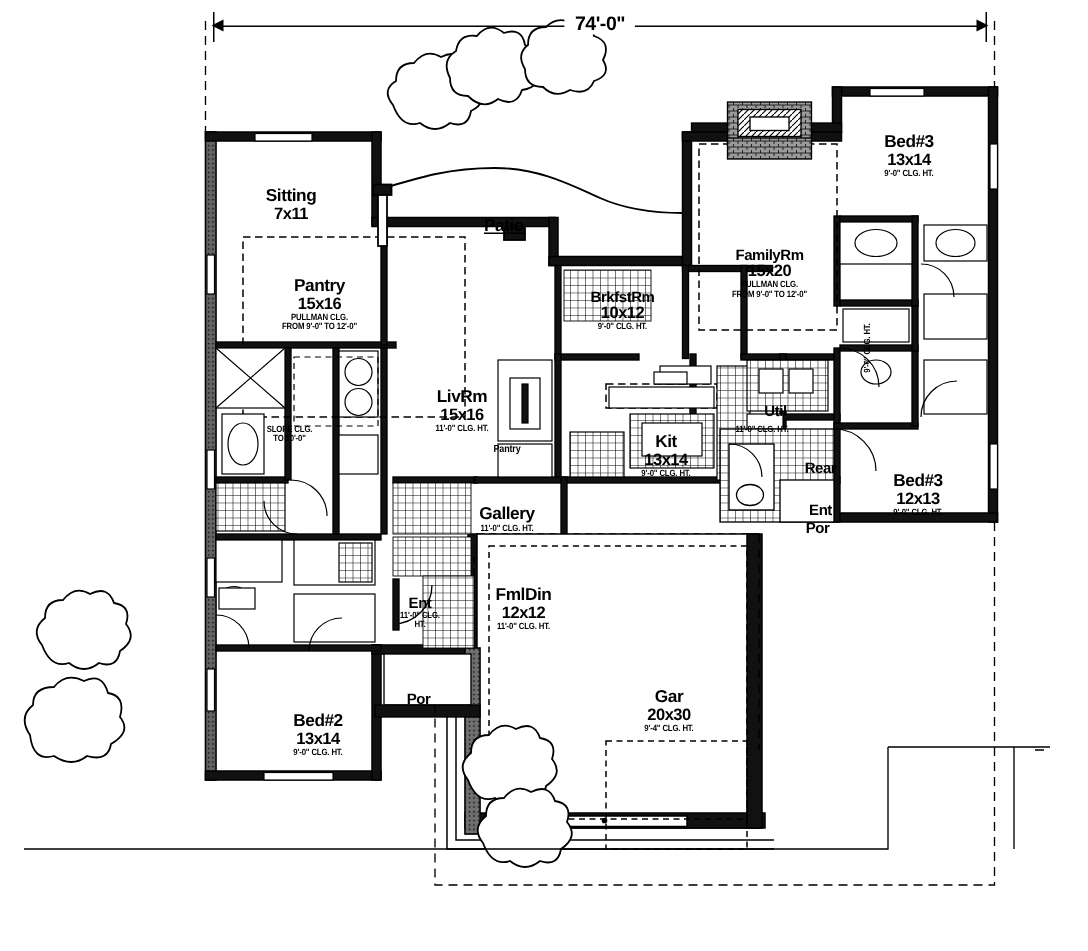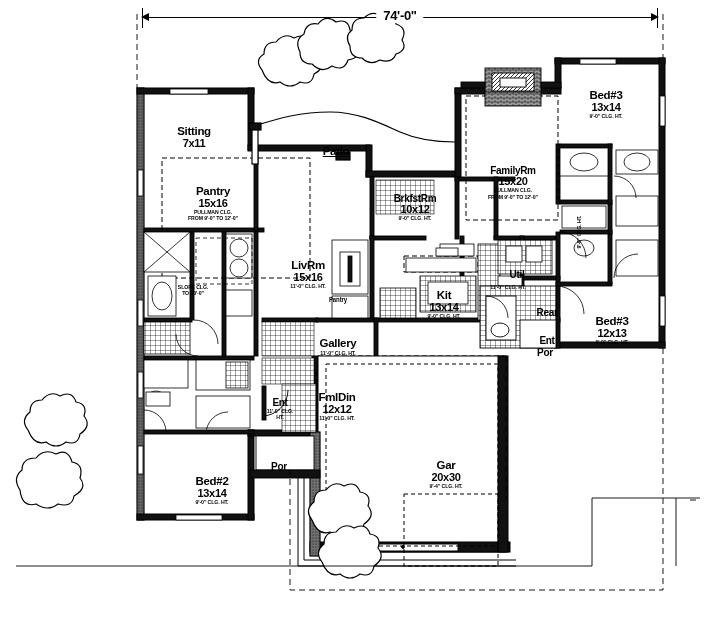"FmlDin" div.lbl { left: 298px -> 310px }
